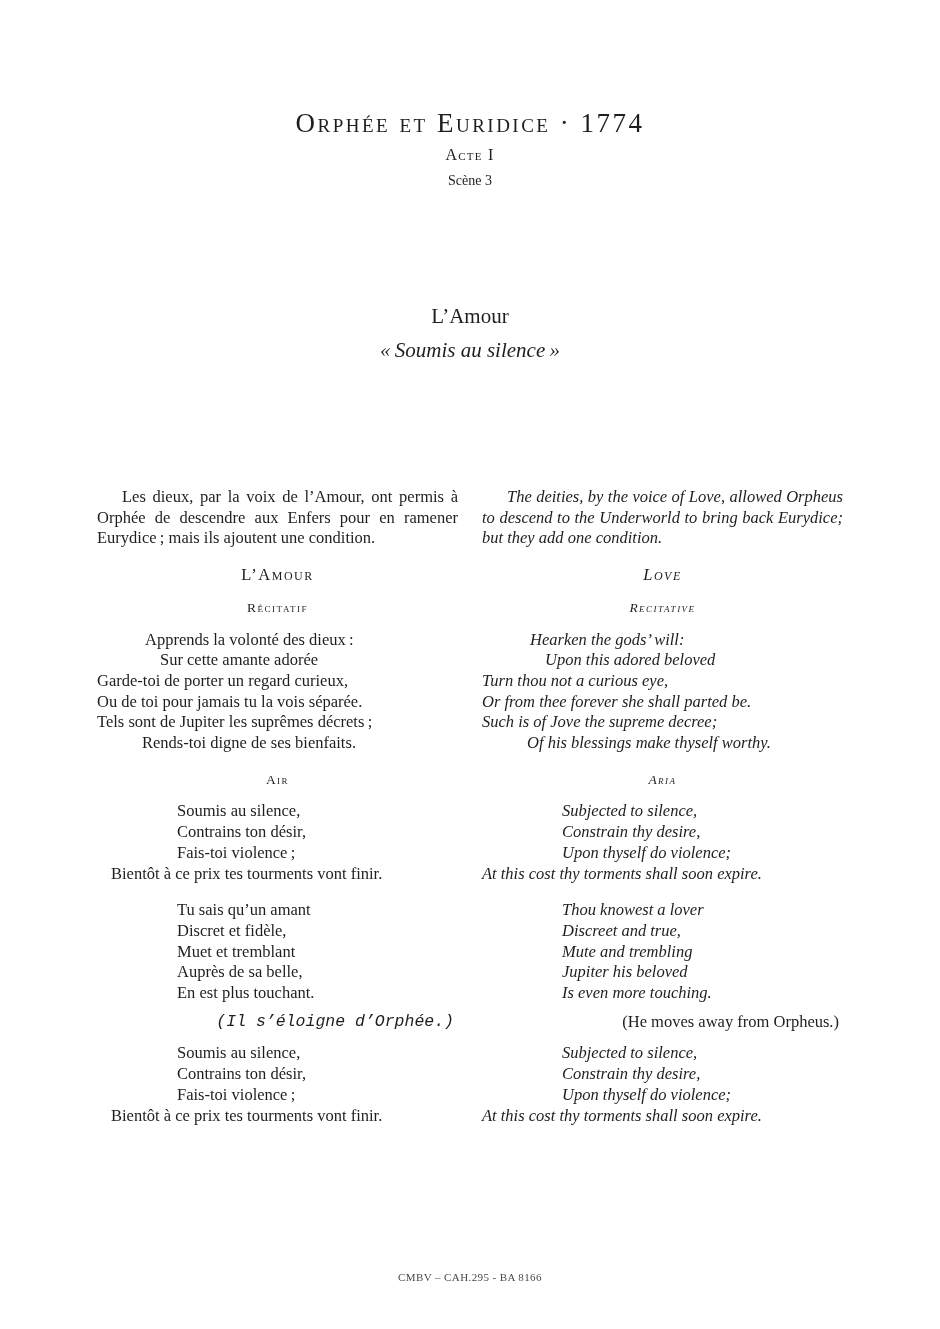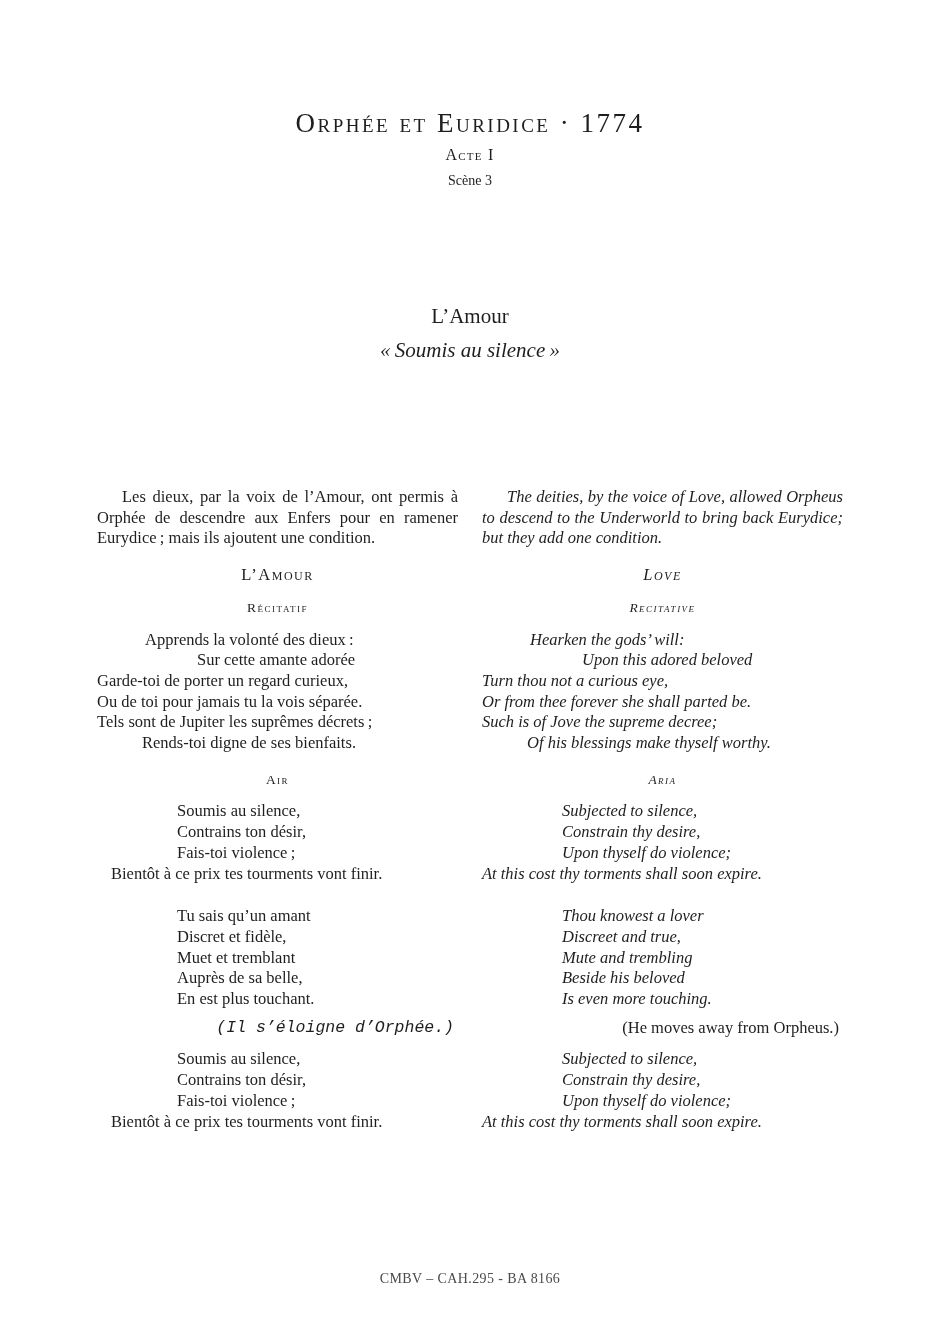"Sur cette amante adorée" .ind-b { margin-left: 100px -> 63px }
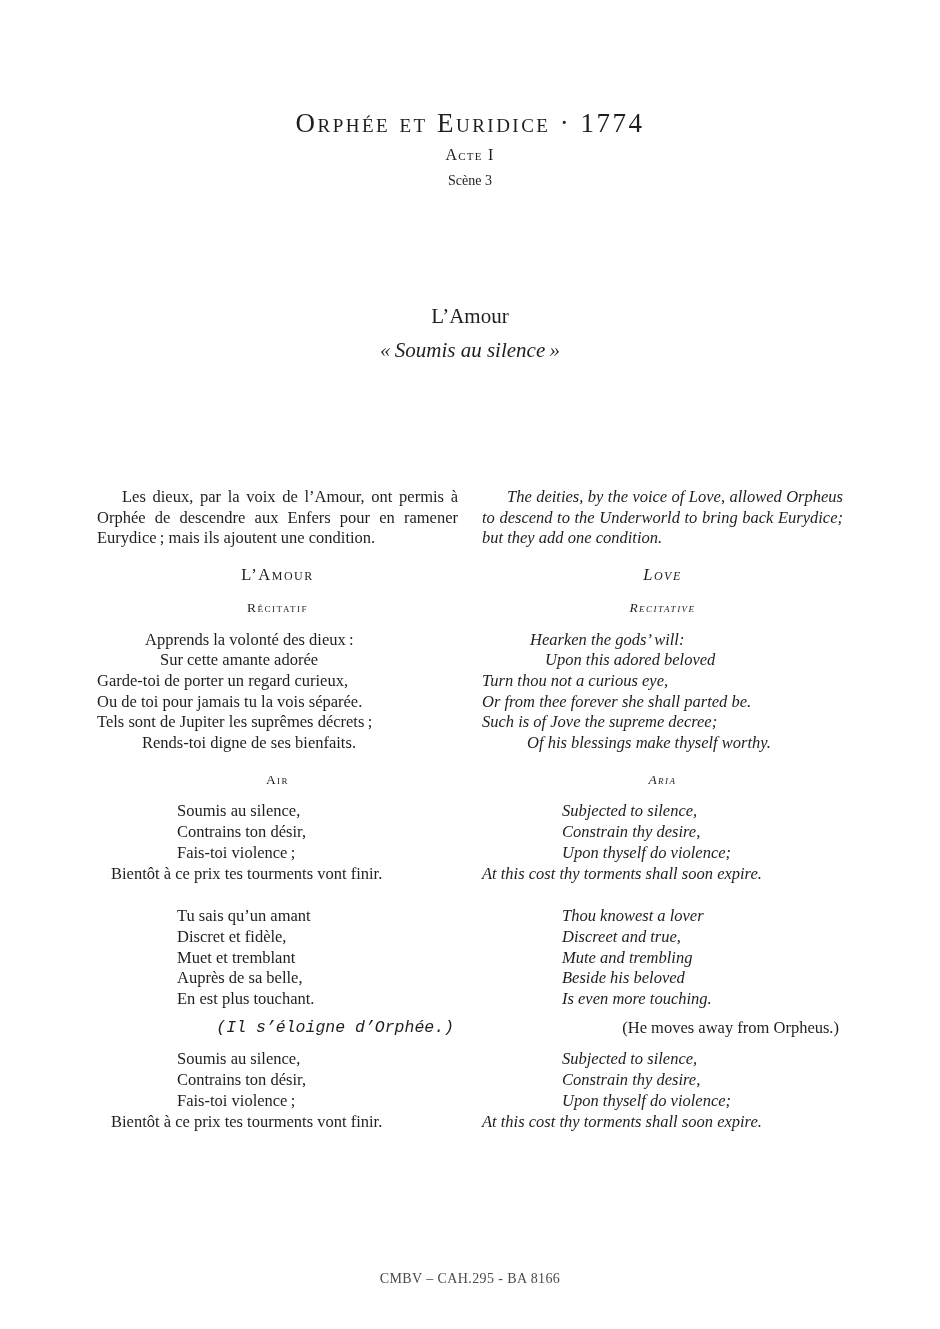"Tu sais qu’un amant" .verse-gap { margin-top: 22px -> 16px }
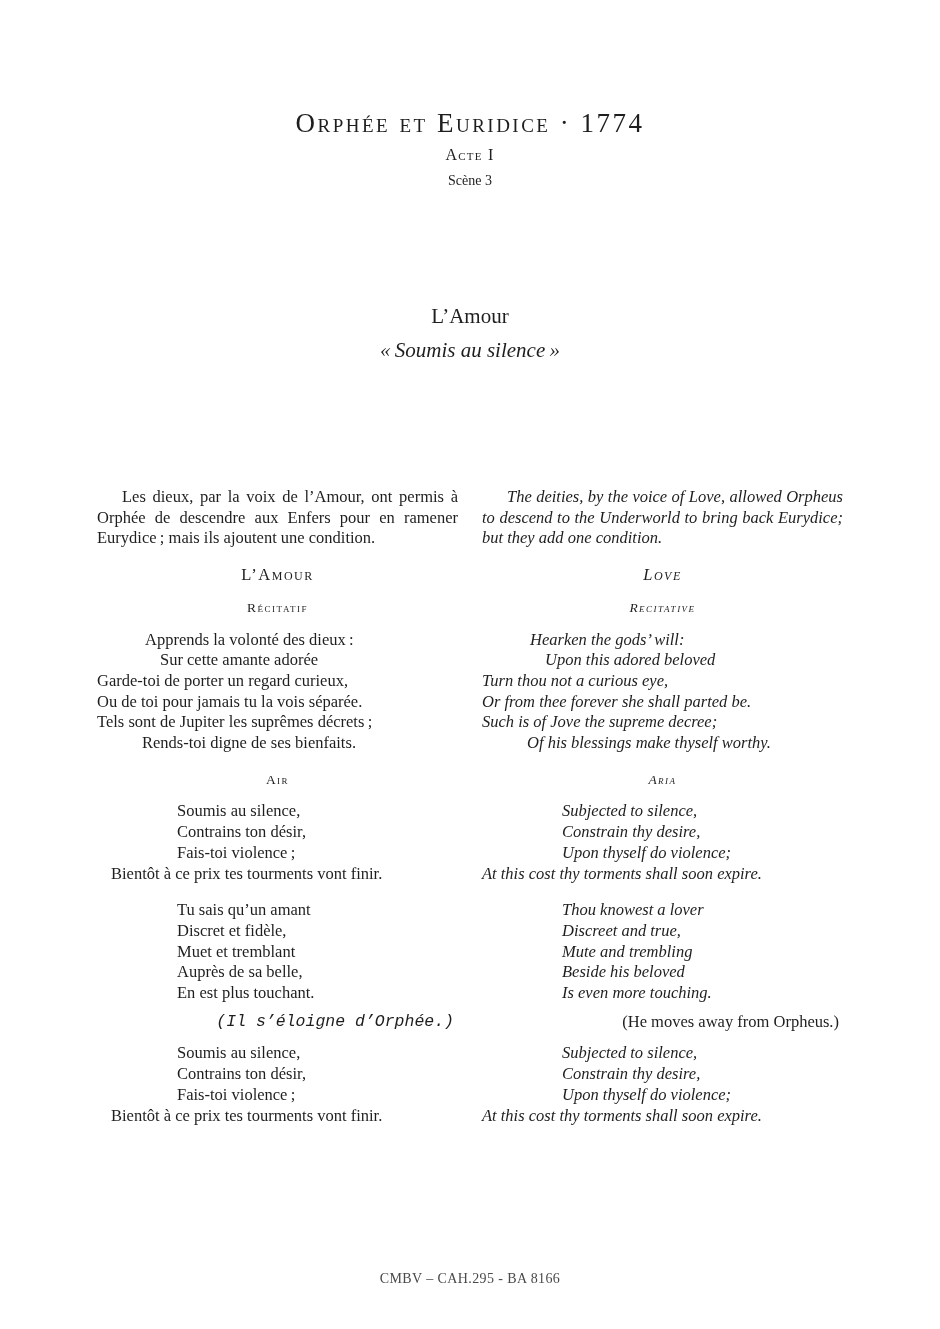"Beside his beloved" div.vline { text: Beside -> Jupiter }
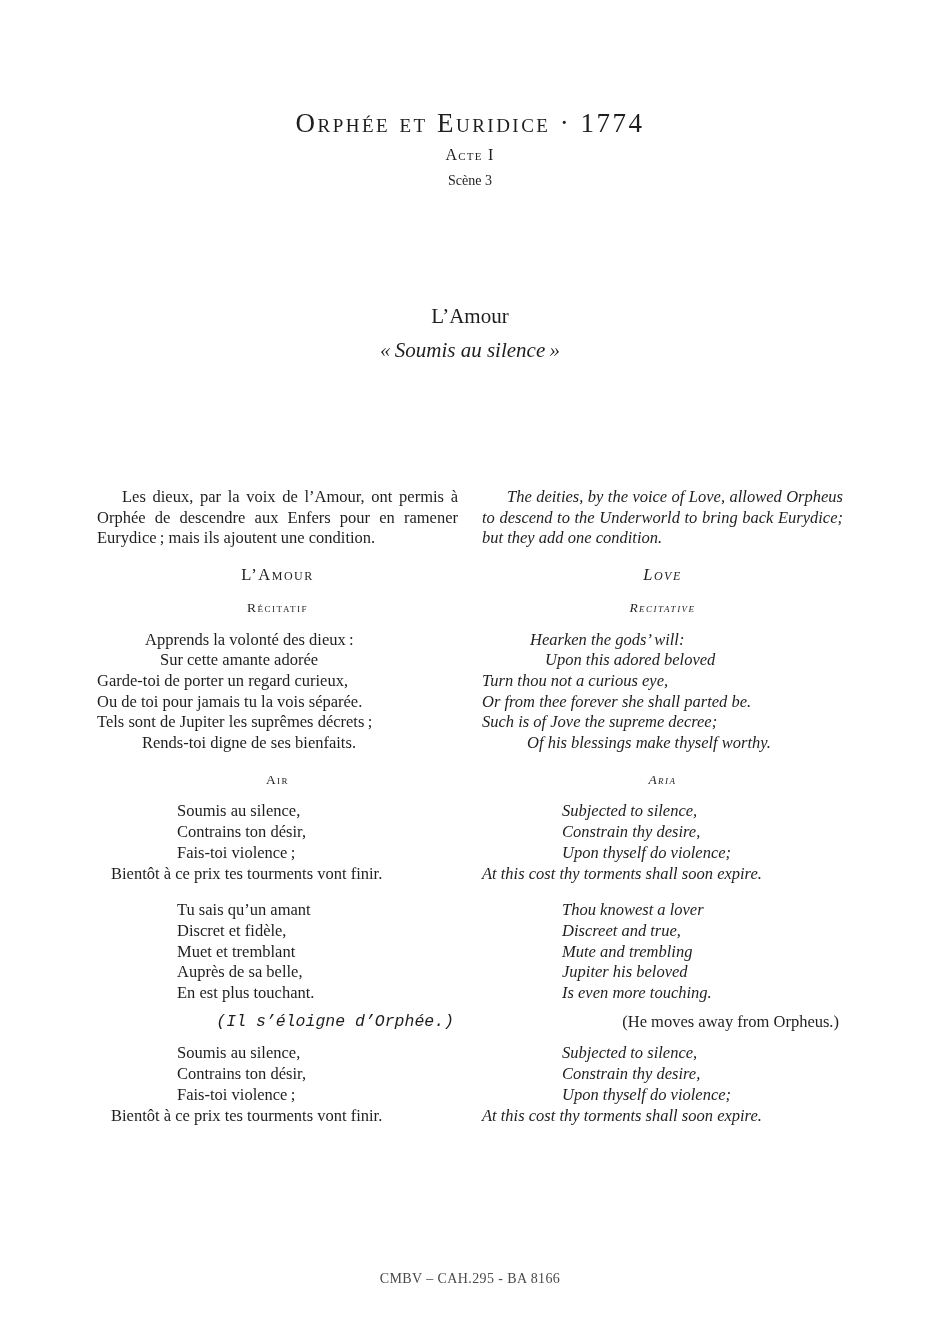"CMBV – CAH.295 - BA" .footer { font-size: 14px -> 11px }
